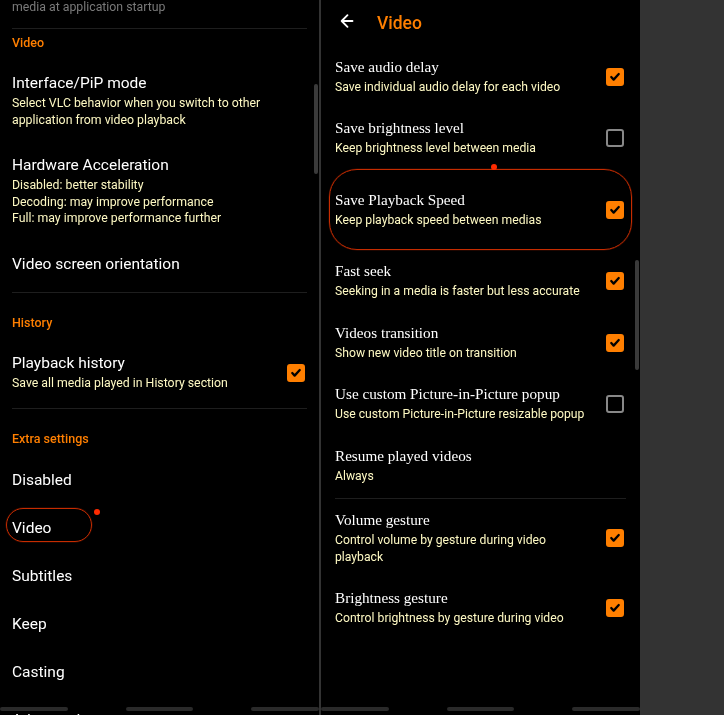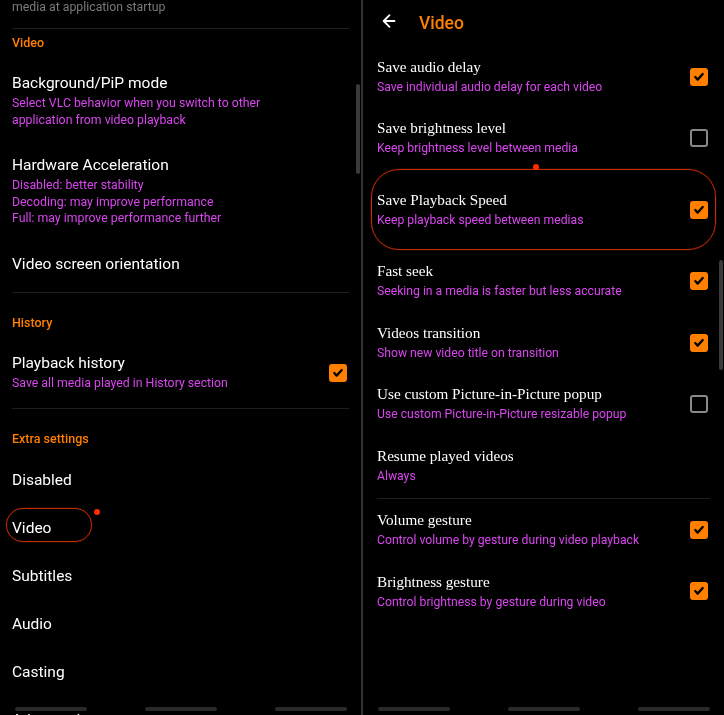"media at application startup" .phones { width: 724px -> 640px }
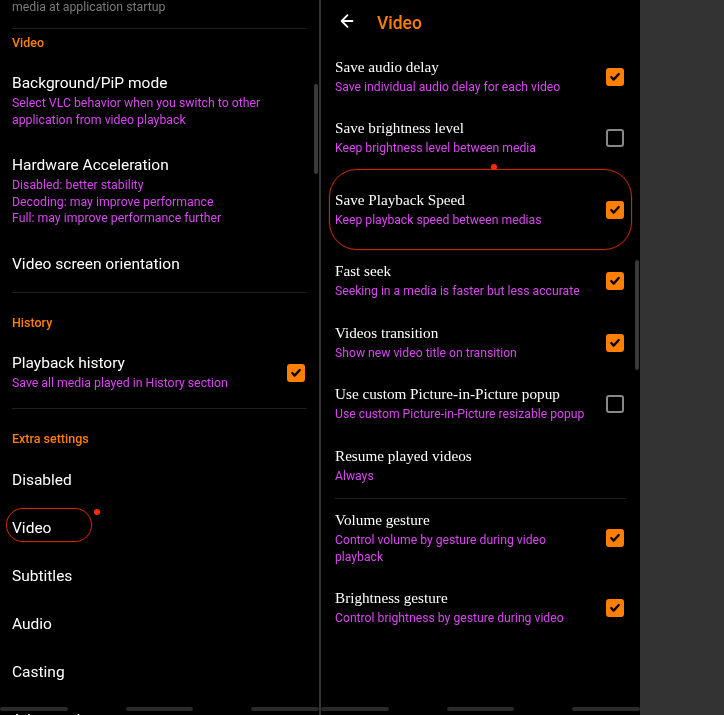"Background/PiP mode" div.title { text: Background/PiP -> Interface/PiP }
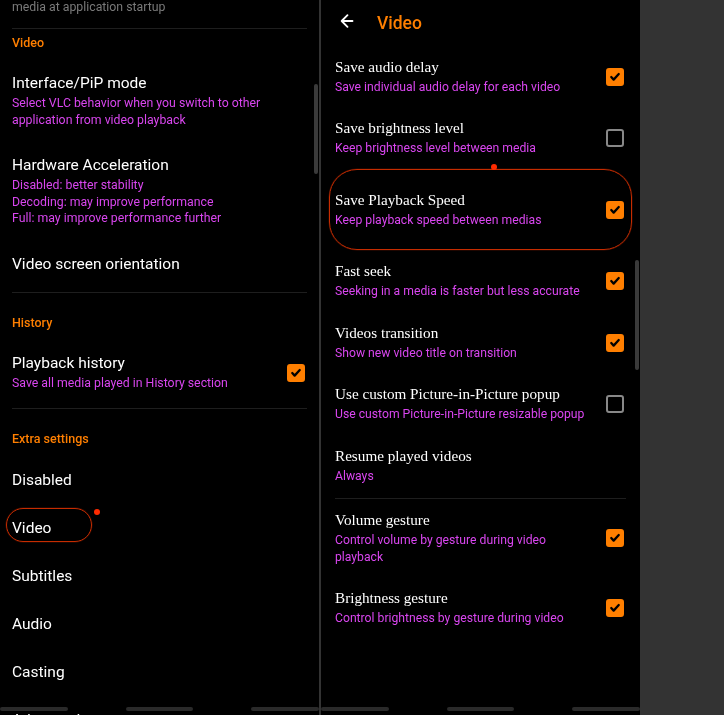"Save individual audio delay for" .setting .sub { color: #d946ef -> #fef9c3 }
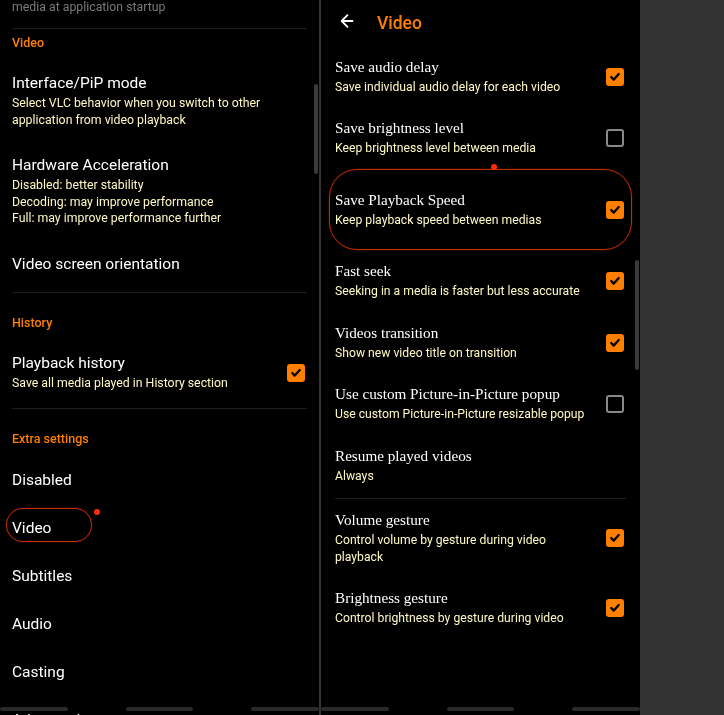"Audio" div.list-item { text: Audio -> Keep }
